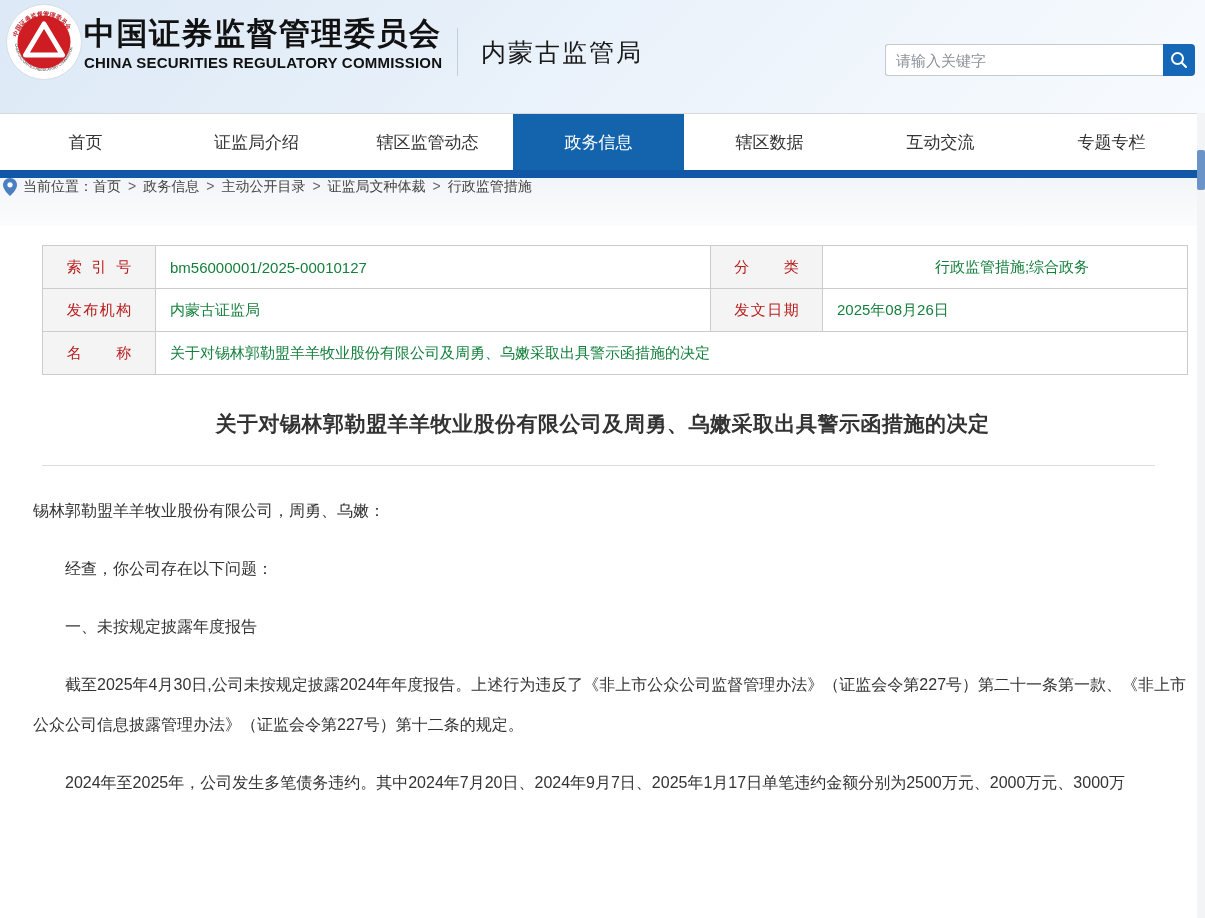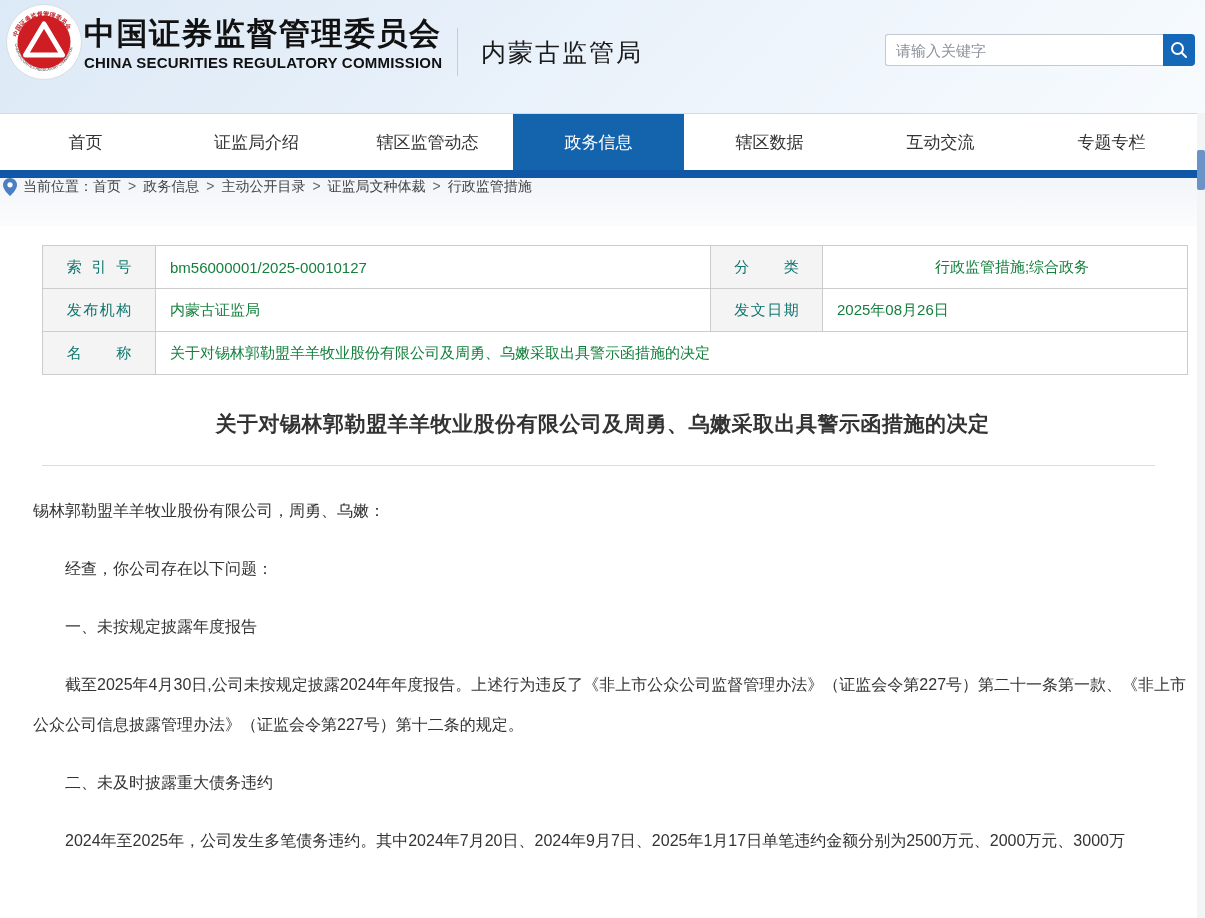"请输入关键字" .search-box { top: 34px -> 44px }
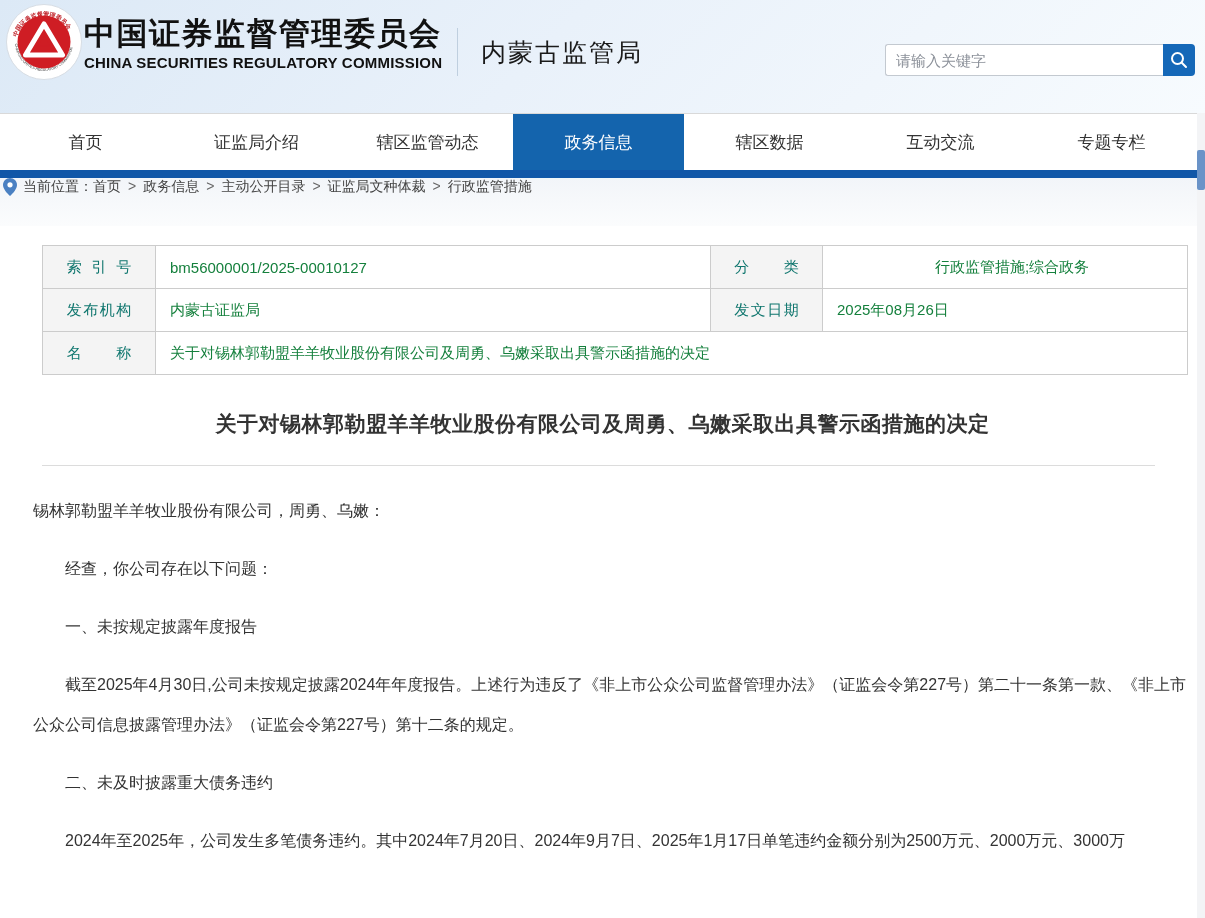"索引号" td.lbl { color: #0f766e -> #b91c1c }
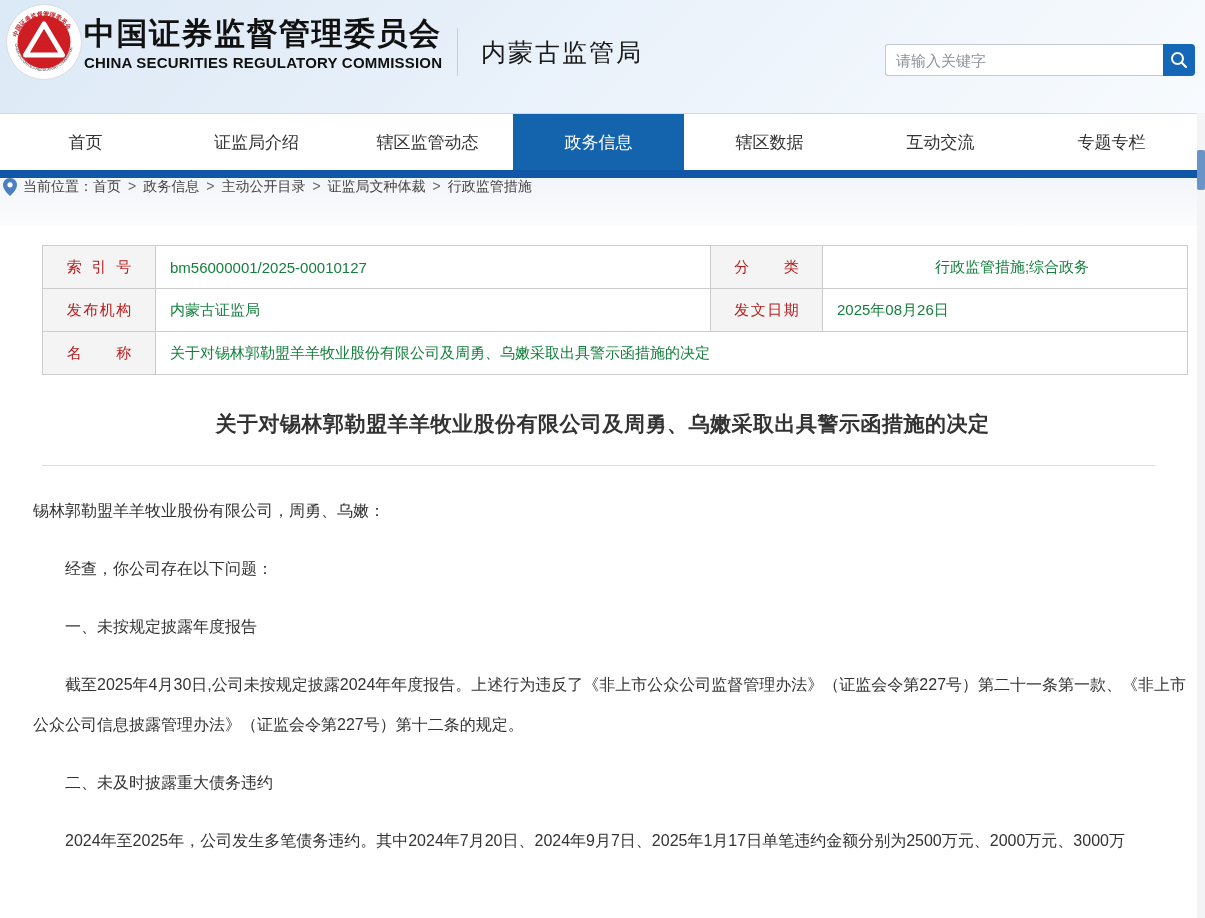"二、未及时披露重大债务违约" p.indent { html: <p>二、未及时披露重大债务违约</p> -> none }
